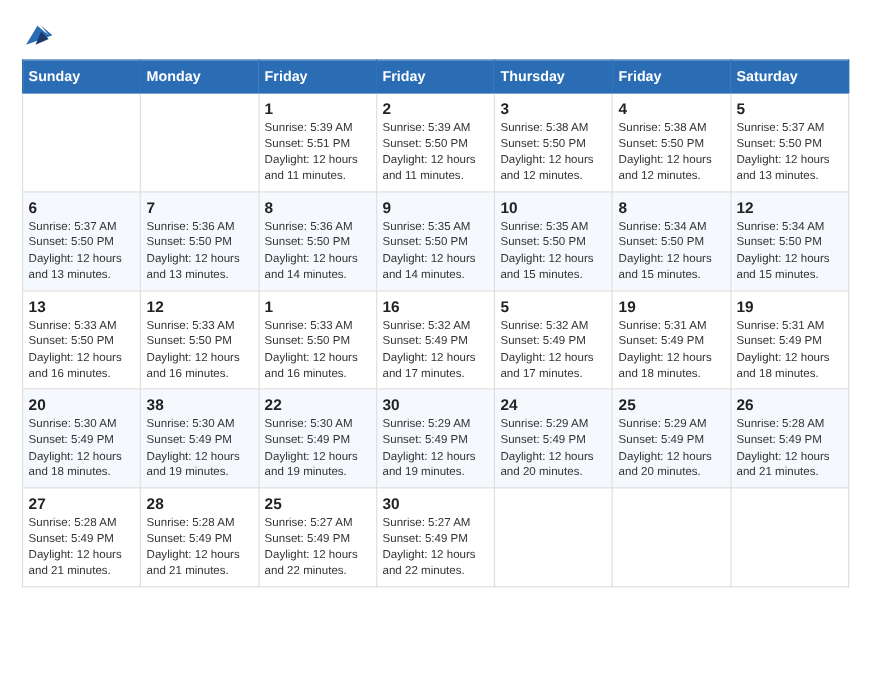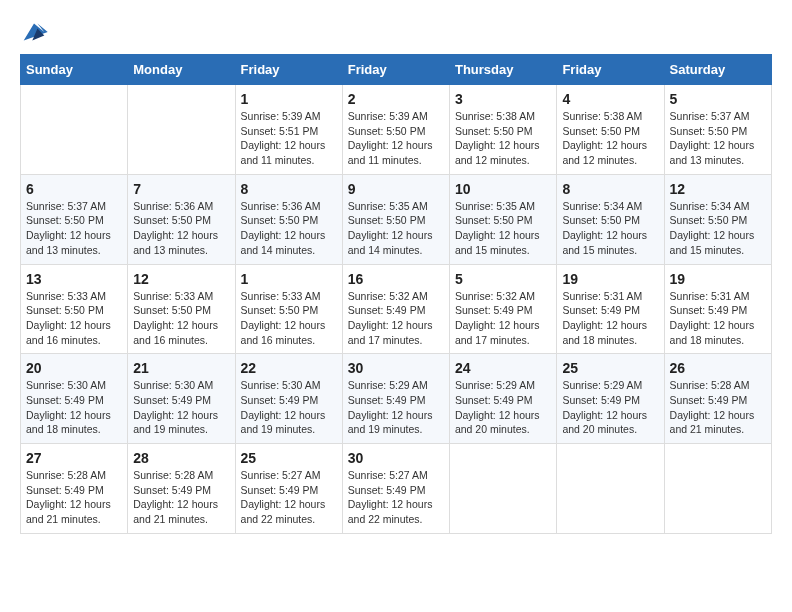"21" span.day-number { text: 21 -> 38 }
